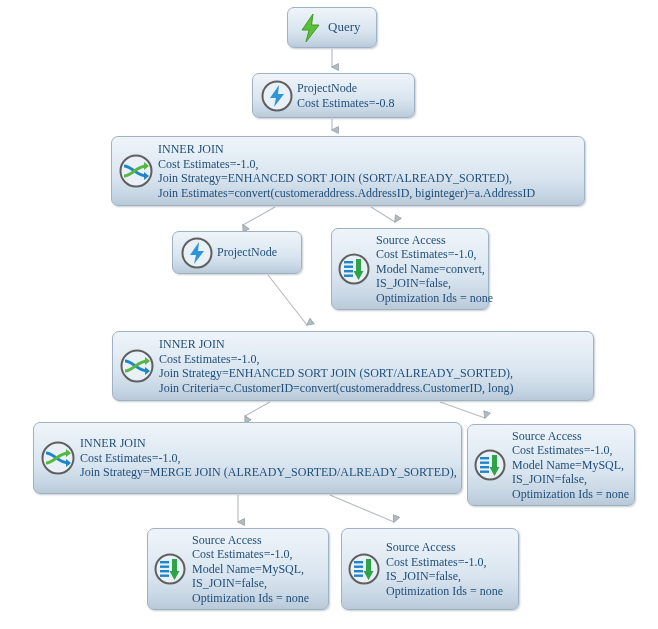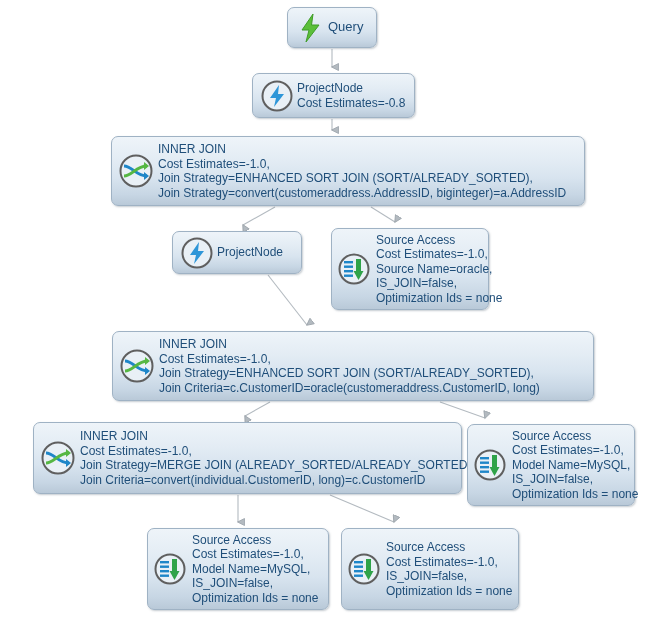"Query" .node .labels .line { font-family: none -> Liberation Serif, serif }
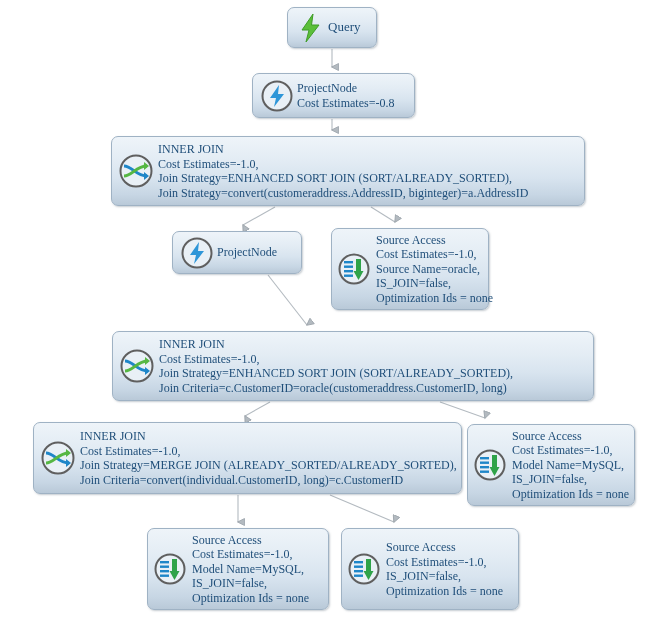"Join Strategy=convert(customeraddress.AddressID," span.line { text: Strategy -> Estimates }
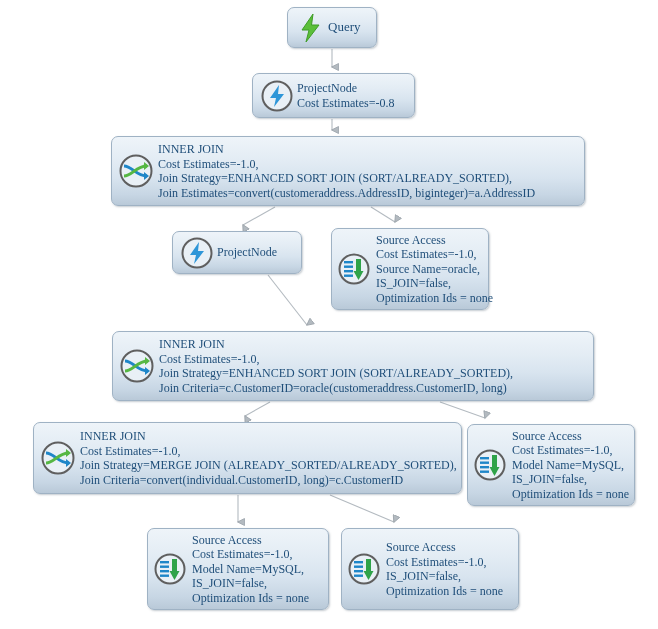"Source Name=oracle," span.line { text: Source Name=oracle -> Model Name=convert }
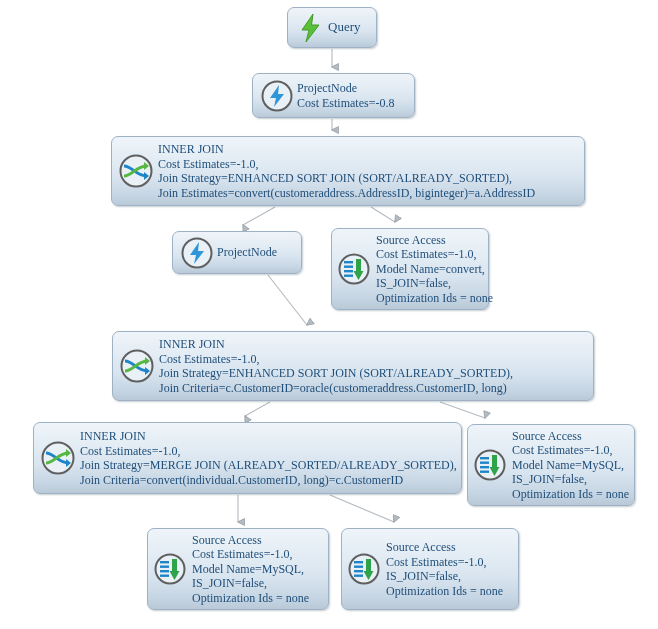"Join" span.line { text: oracle -> convert }
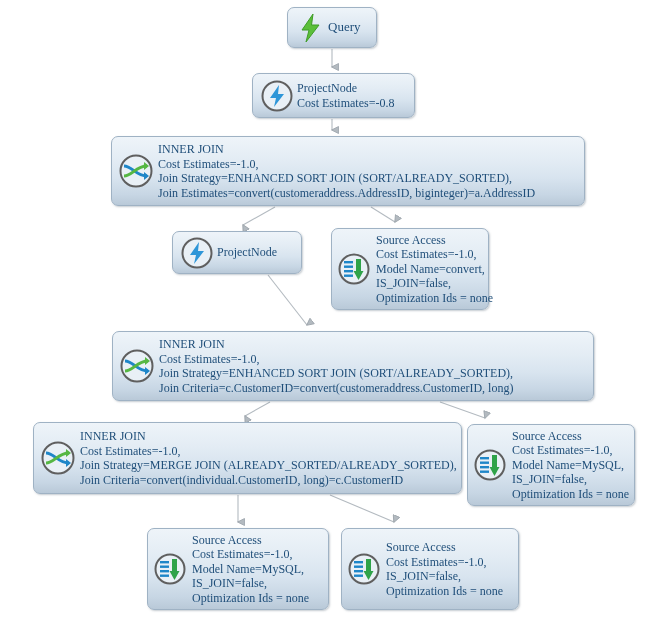"Join Criteria=convert(individual.CustomerID," span.line { html: <span>Join Criteria=convert(individual.CustomerID, long)=c.CustomerID</span> -> none }
